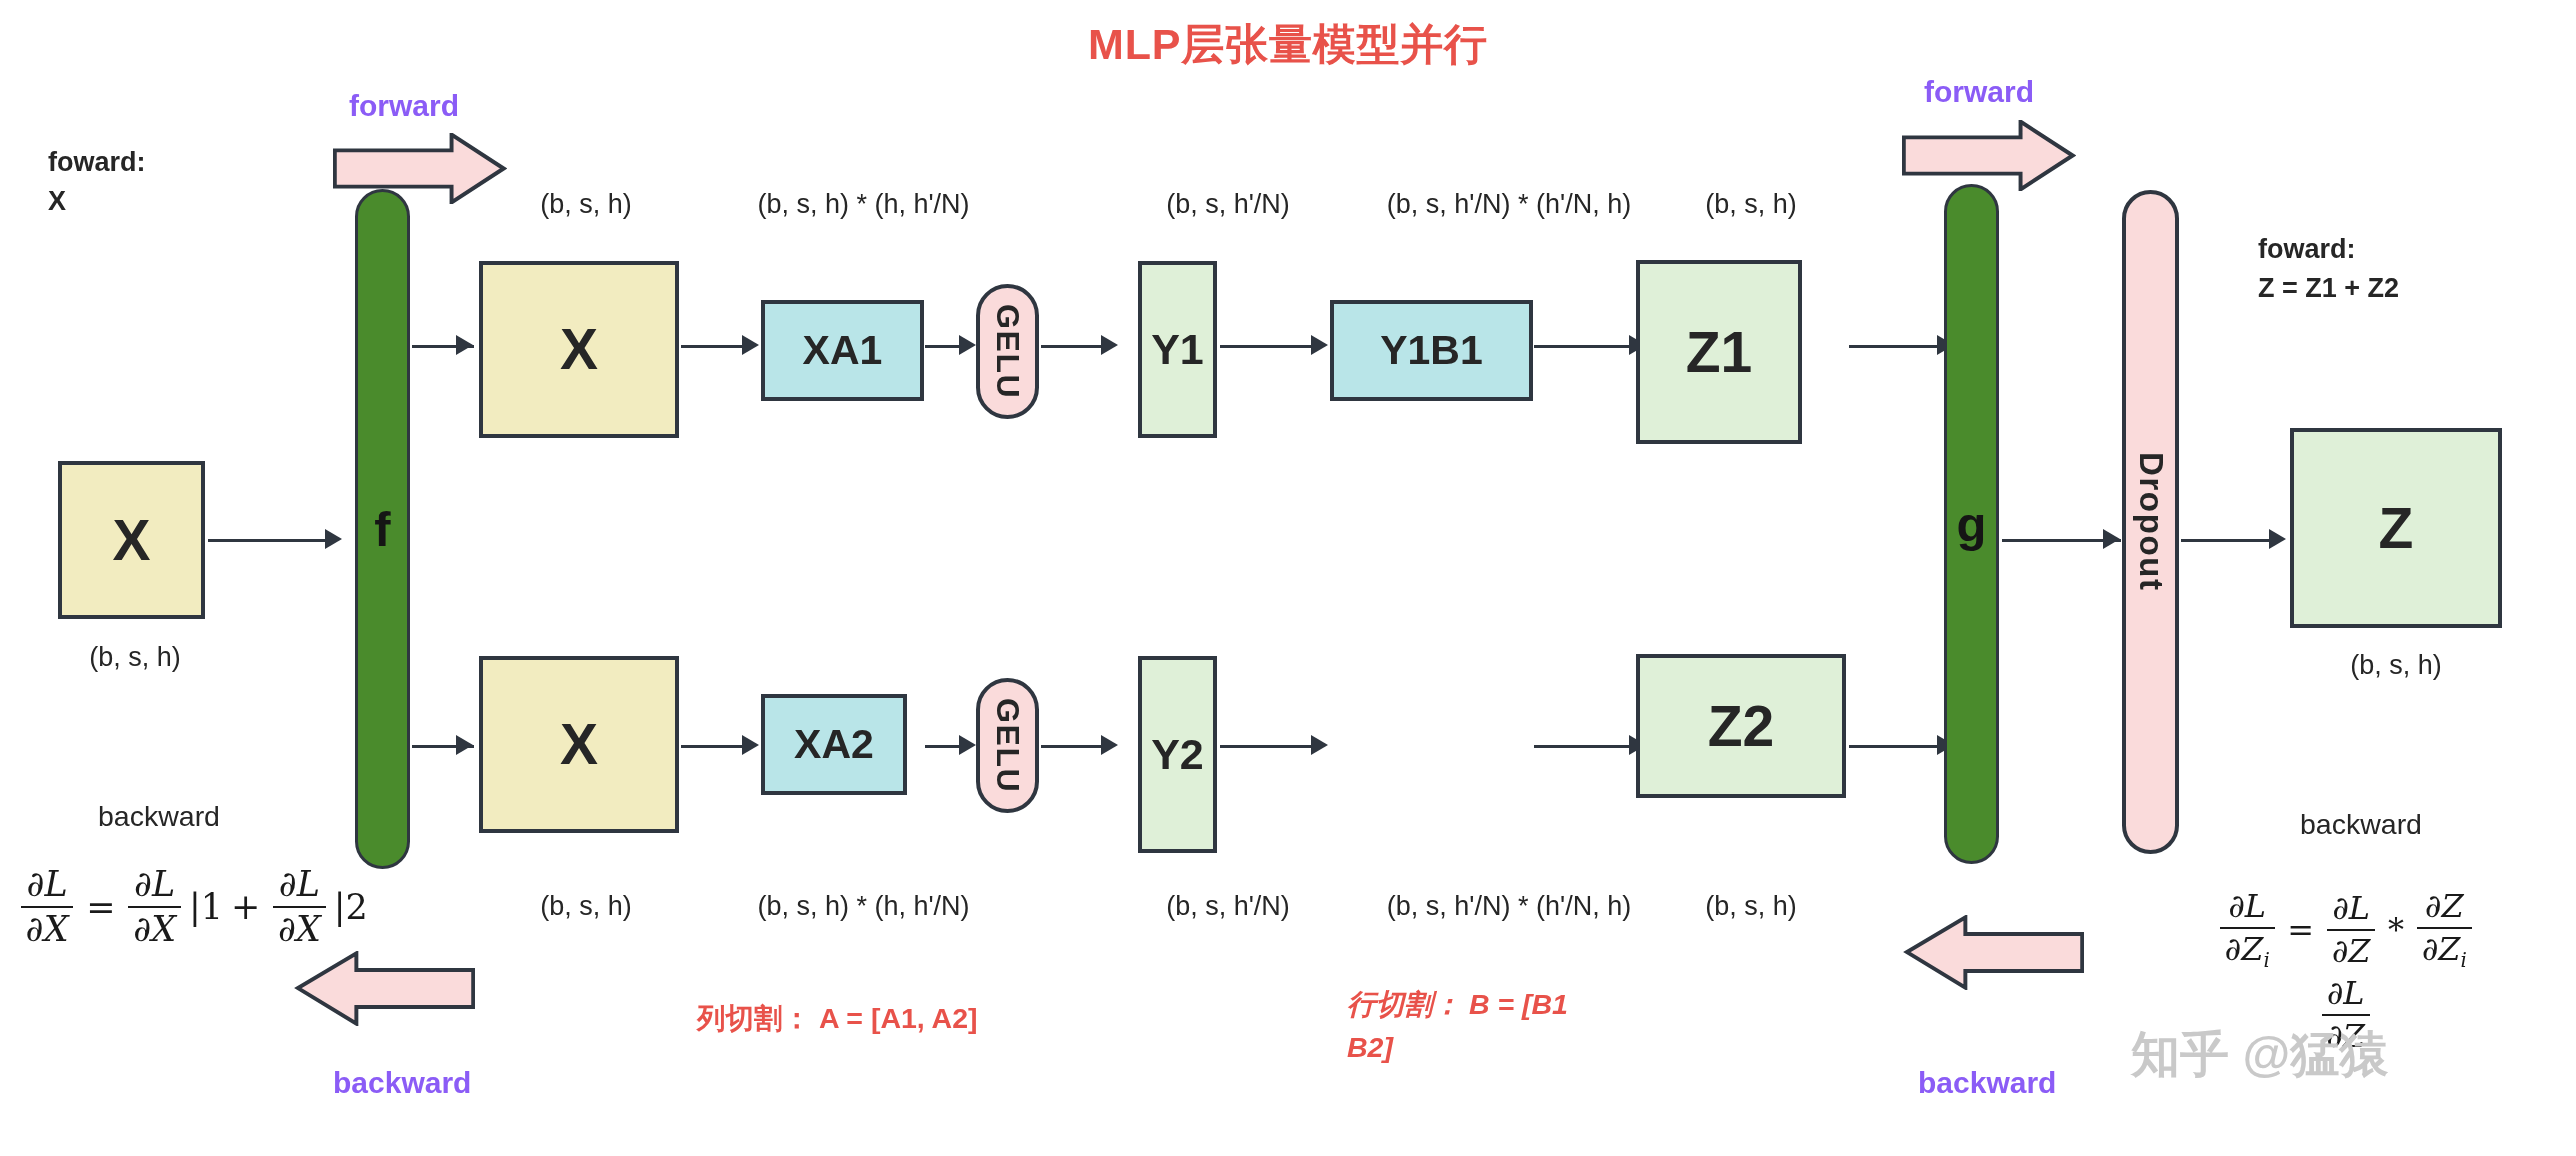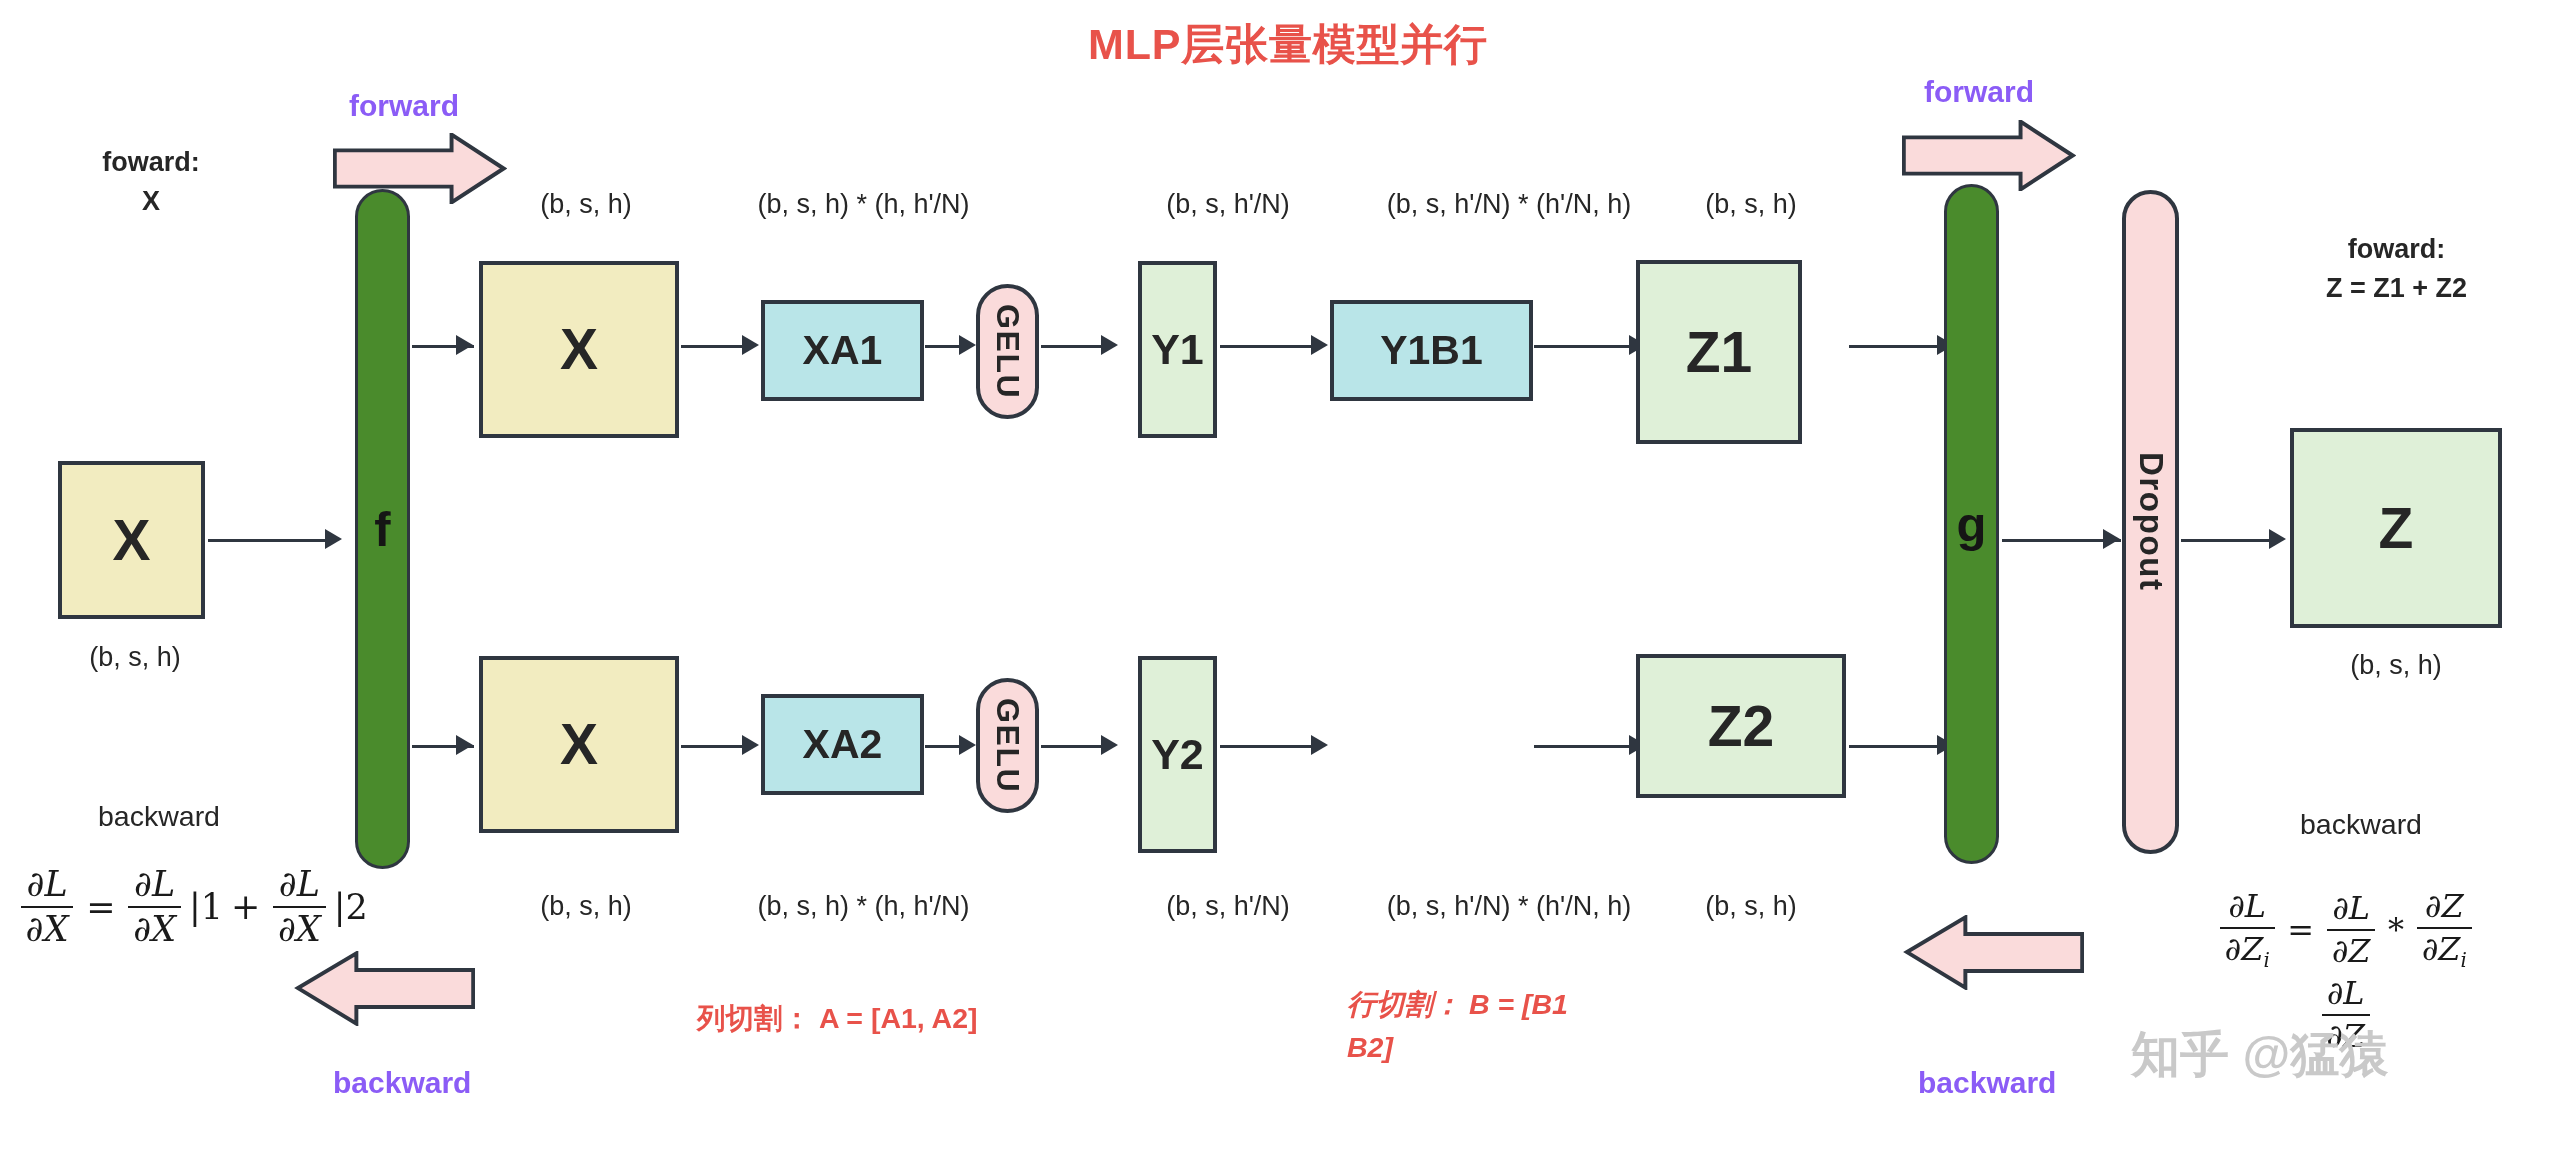"foward:" .note { text-align: center -> left }
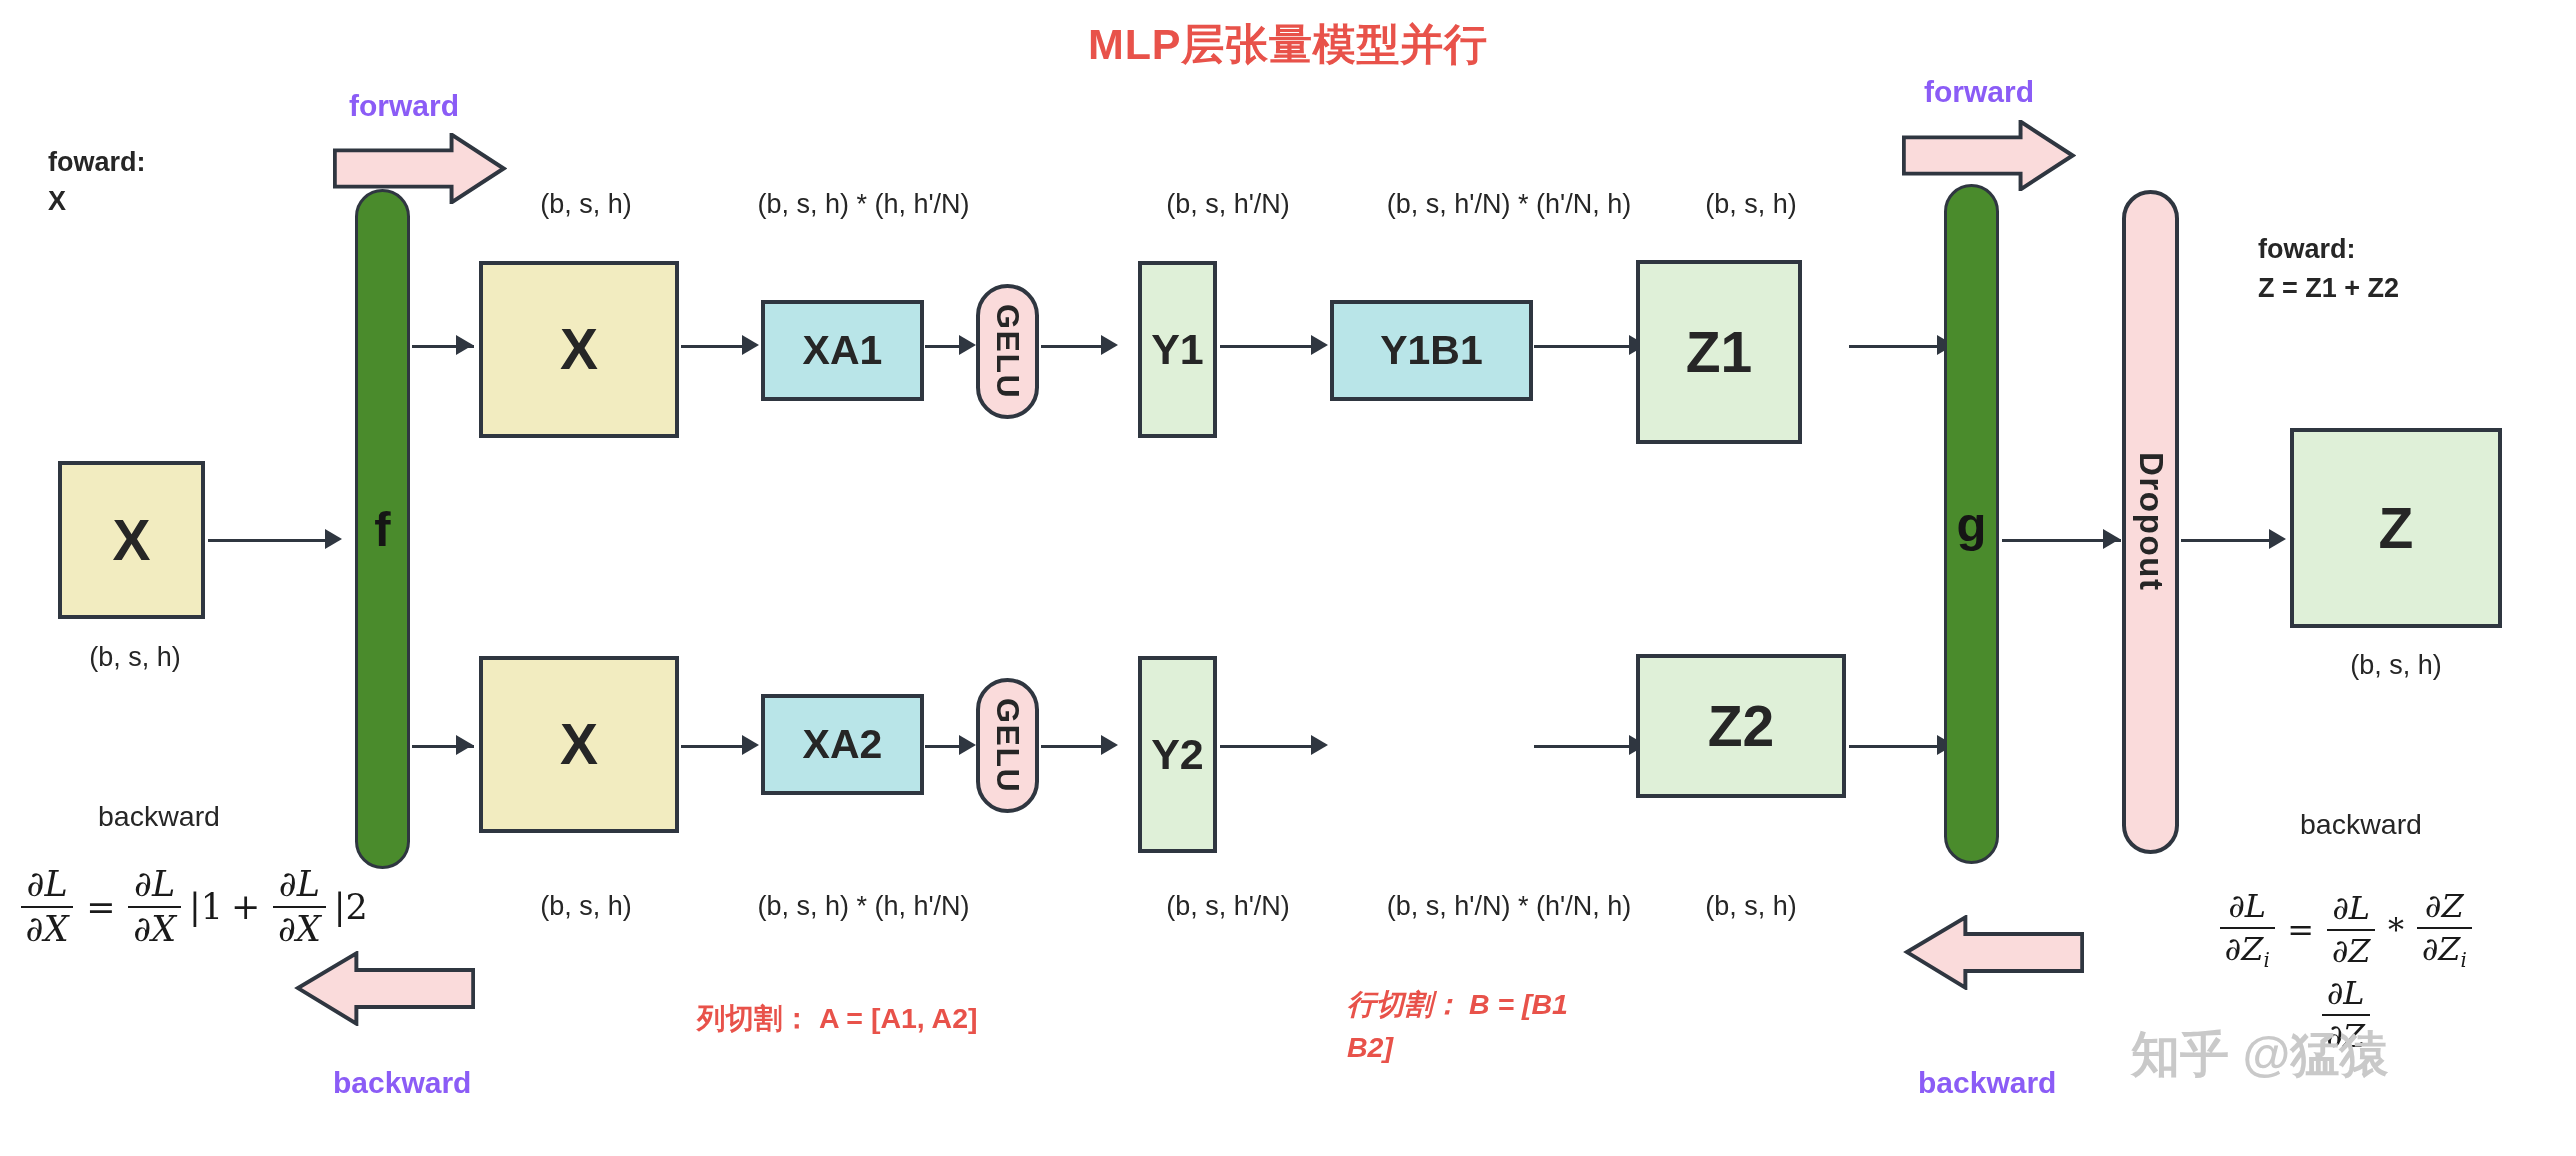"XA2" div.abs { width: 163px -> 146px }
